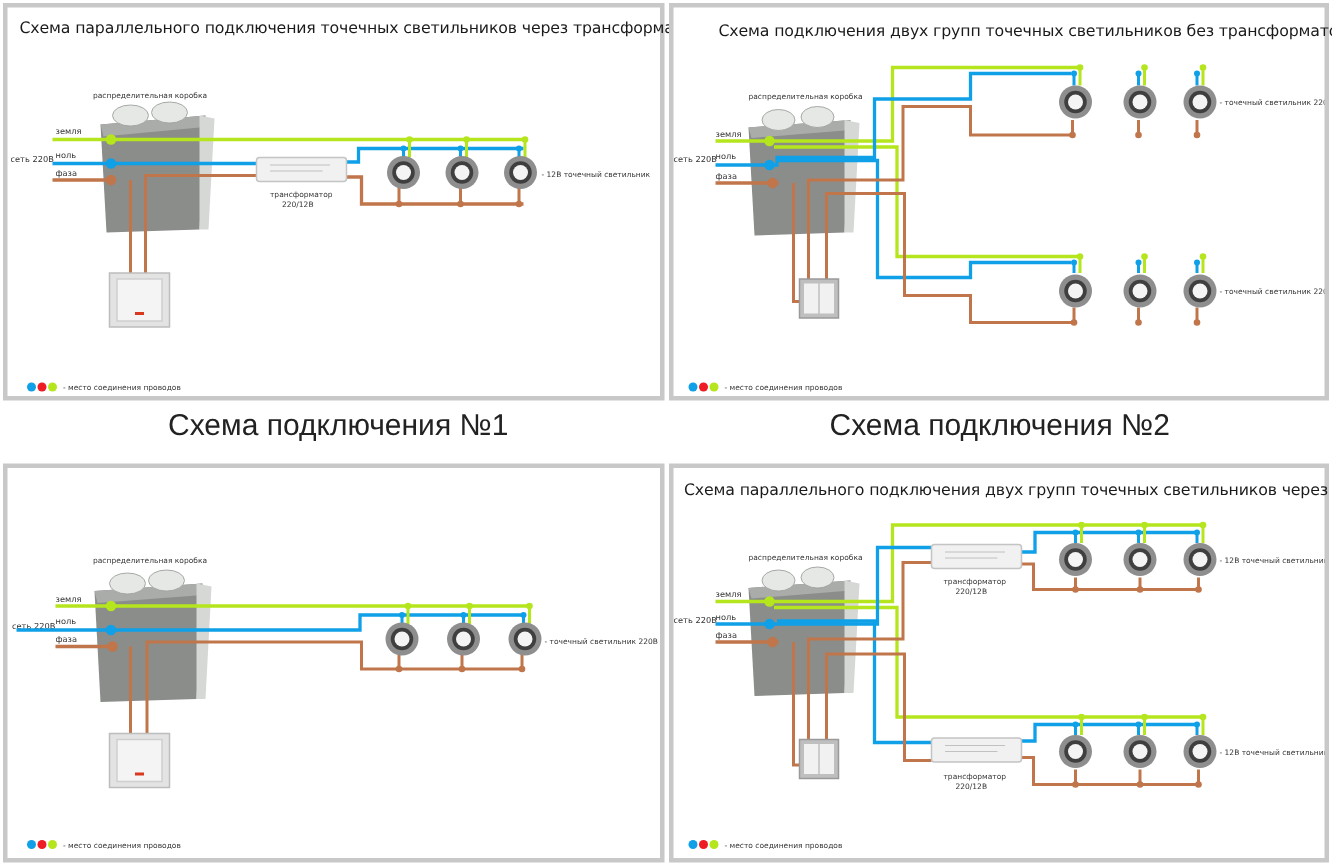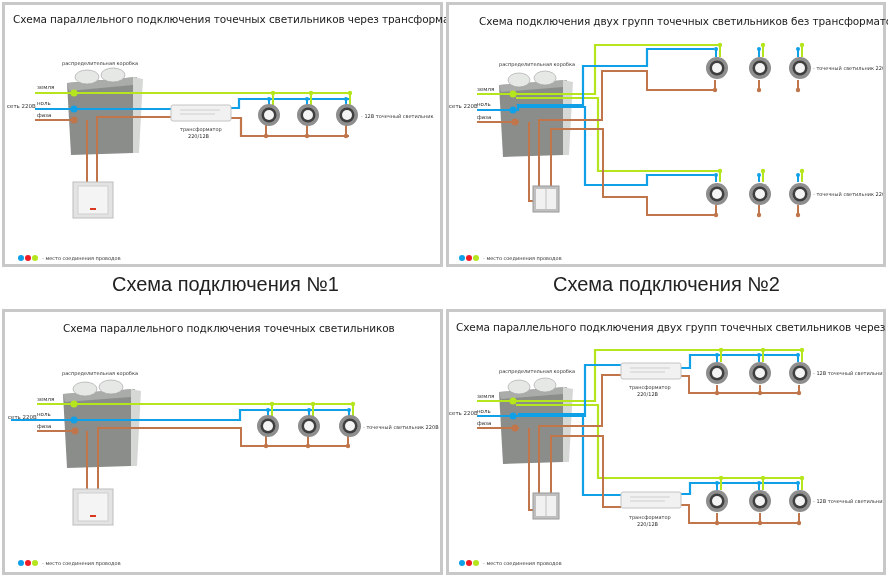"Схема параллельного подключения точечных светильников" div.panel-title { html: <div>Схема параллельного подключения точечных светильников</div> -> none }
